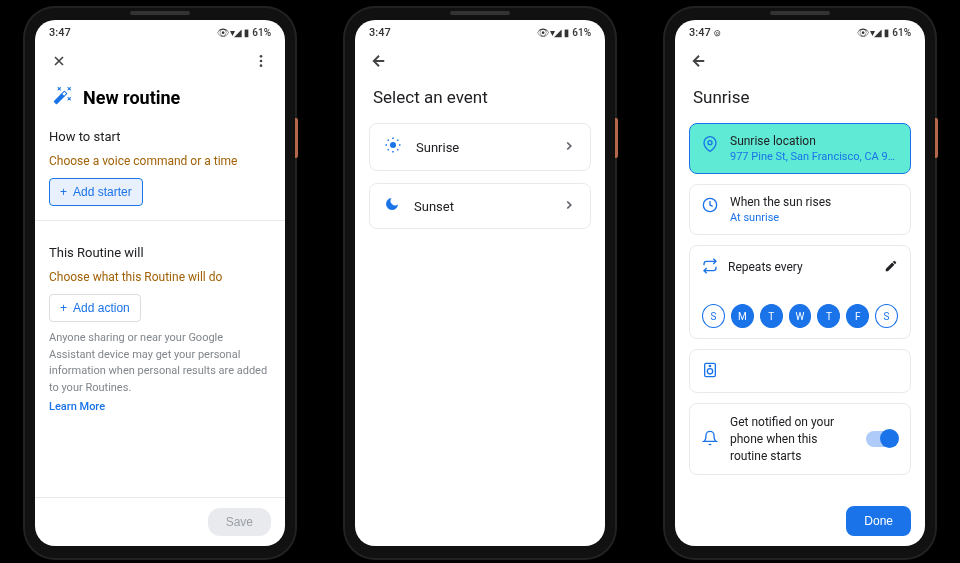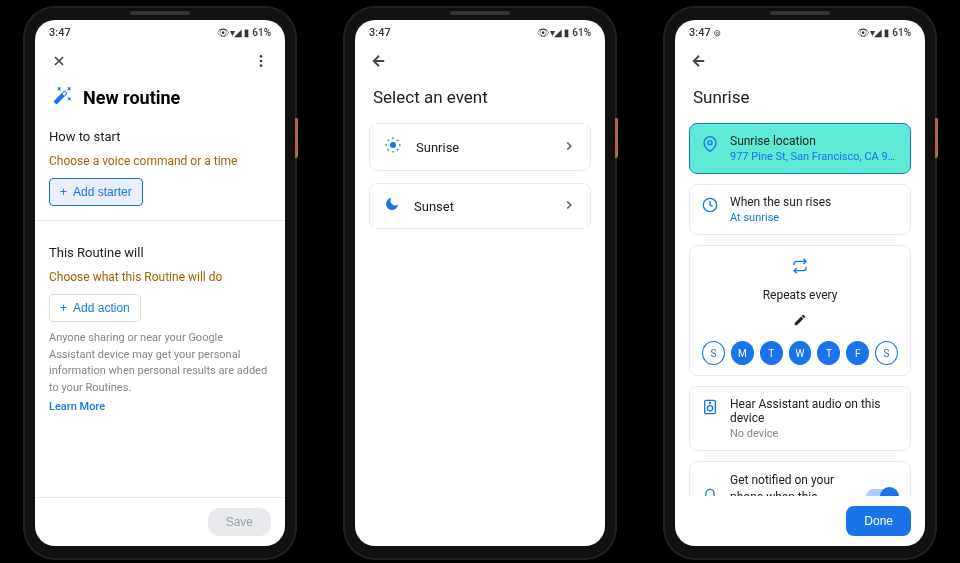"Repeats every" .repeat-header { flex-direction: column -> none; margin-bottom: 10px -> 26px }
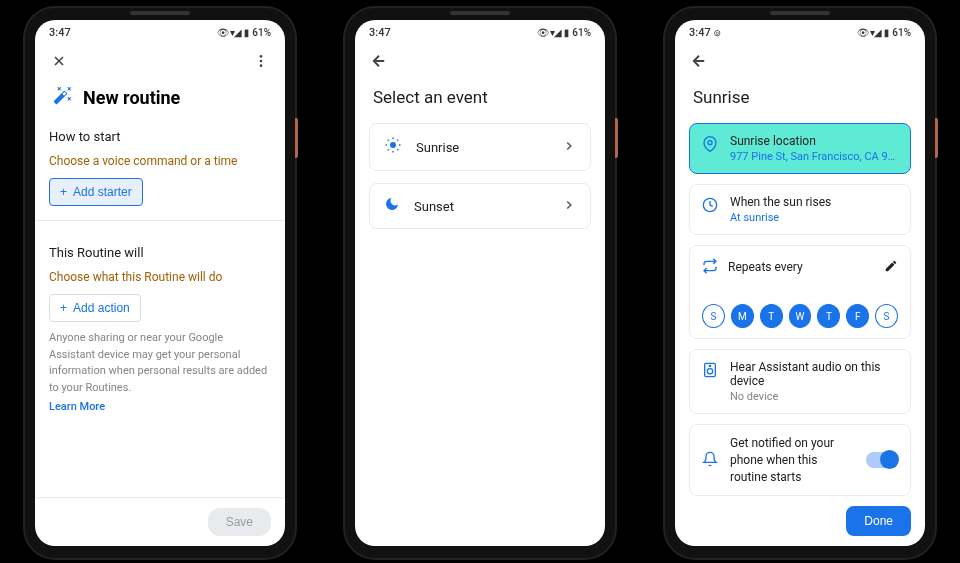"Hear Assistant audio on this" div.card-content { html: <div> <div>Hear Assistant audio on this device</div> <div>No device</div> </div> -> none }
